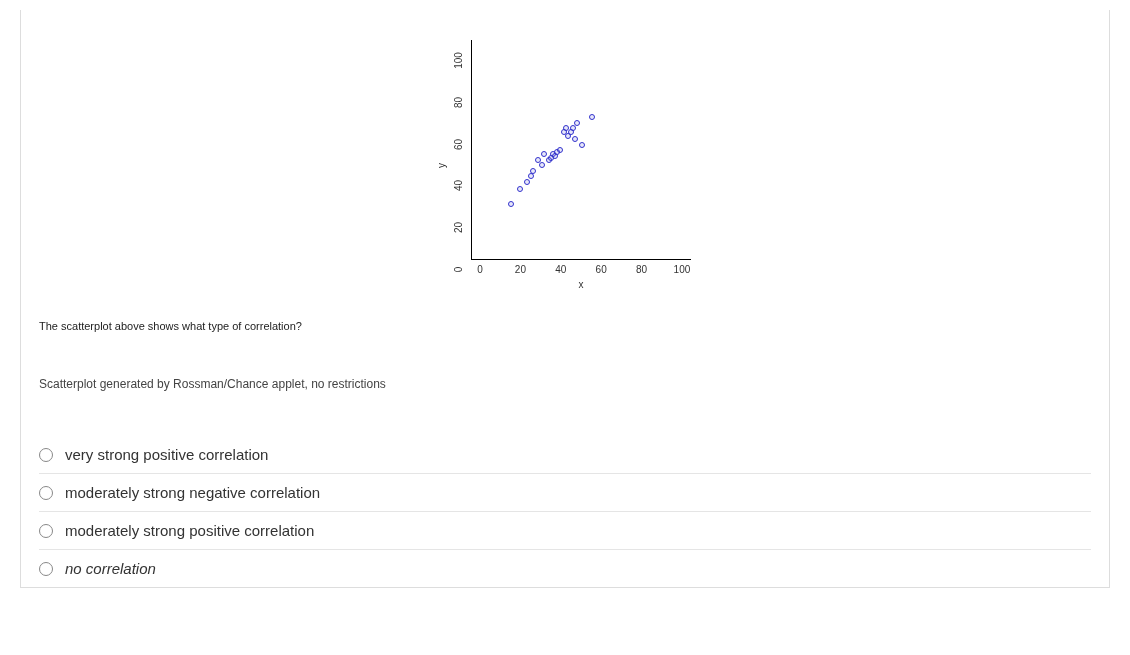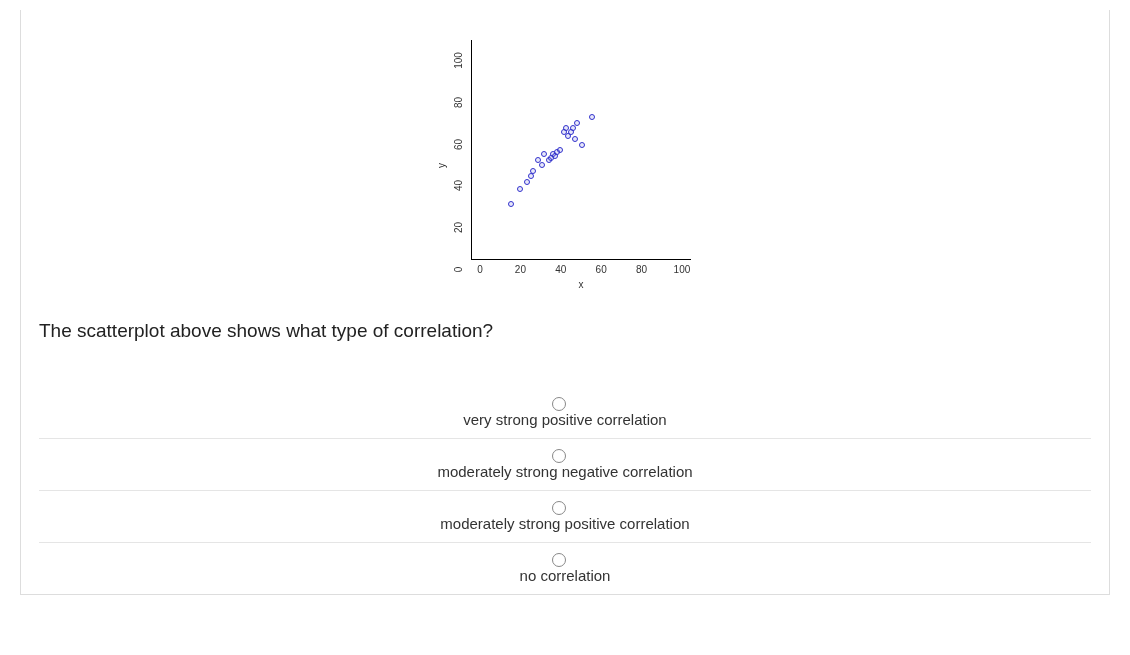"The scatterplot above shows what" .question-text { font-size: 19px -> 11px }
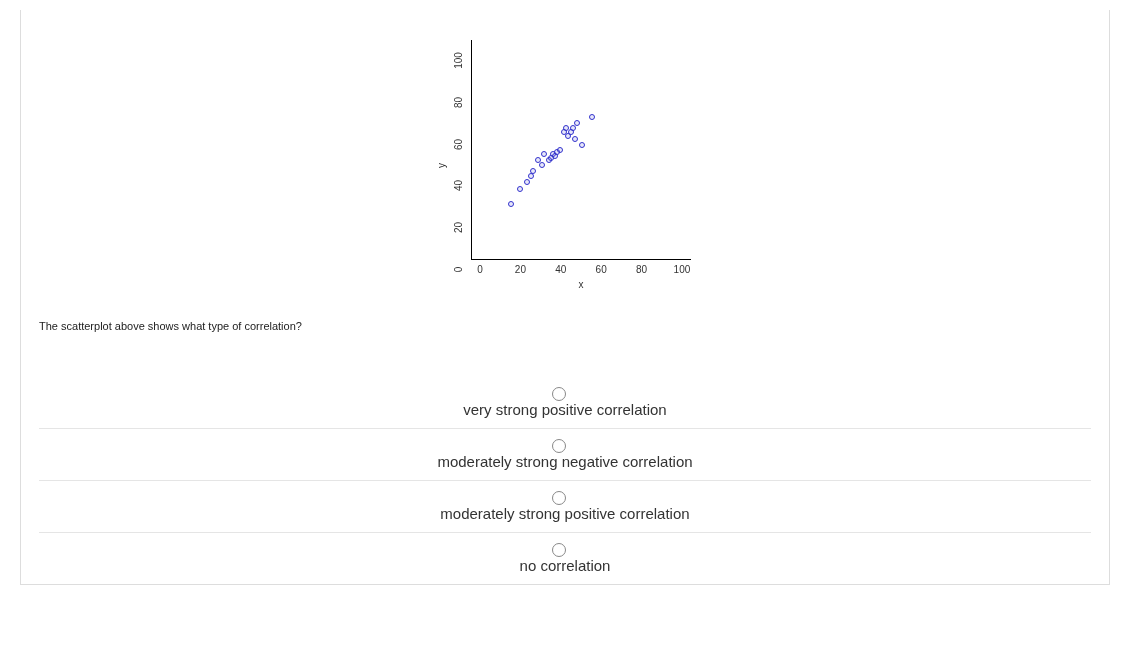"Scatterplot generated by Rossman/Chance" div.attribution { html: none -> <div>Scatterplot generated by Rossman/Chance applet, no restrictions</div> }
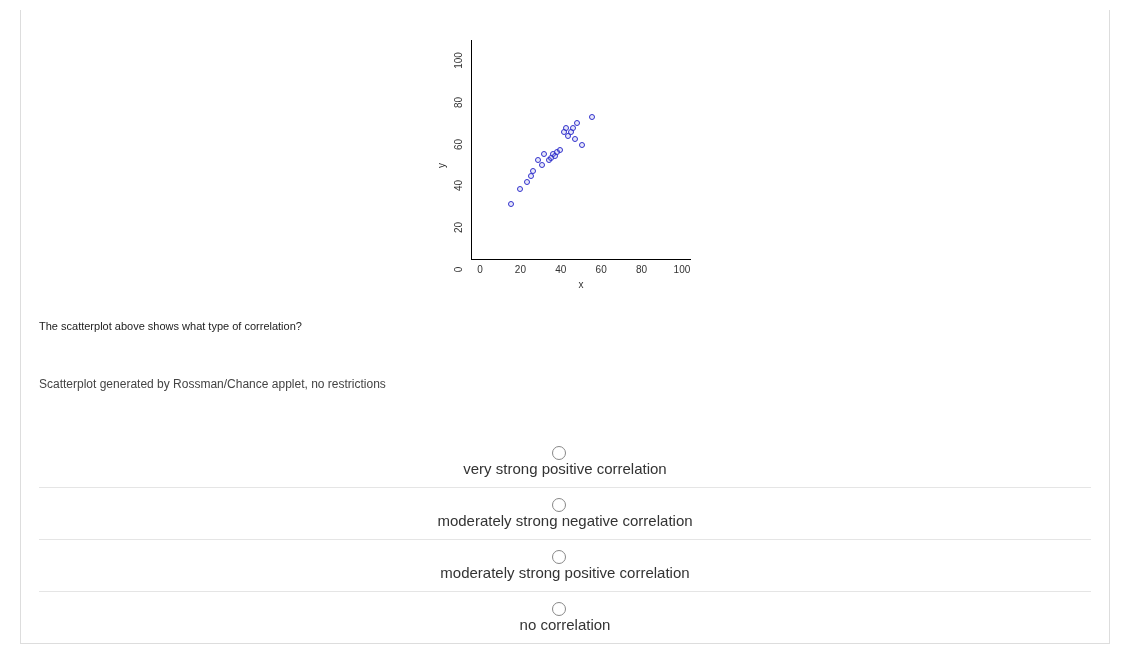"very strong positive correlation" .option-row { flex-direction: column -> none }
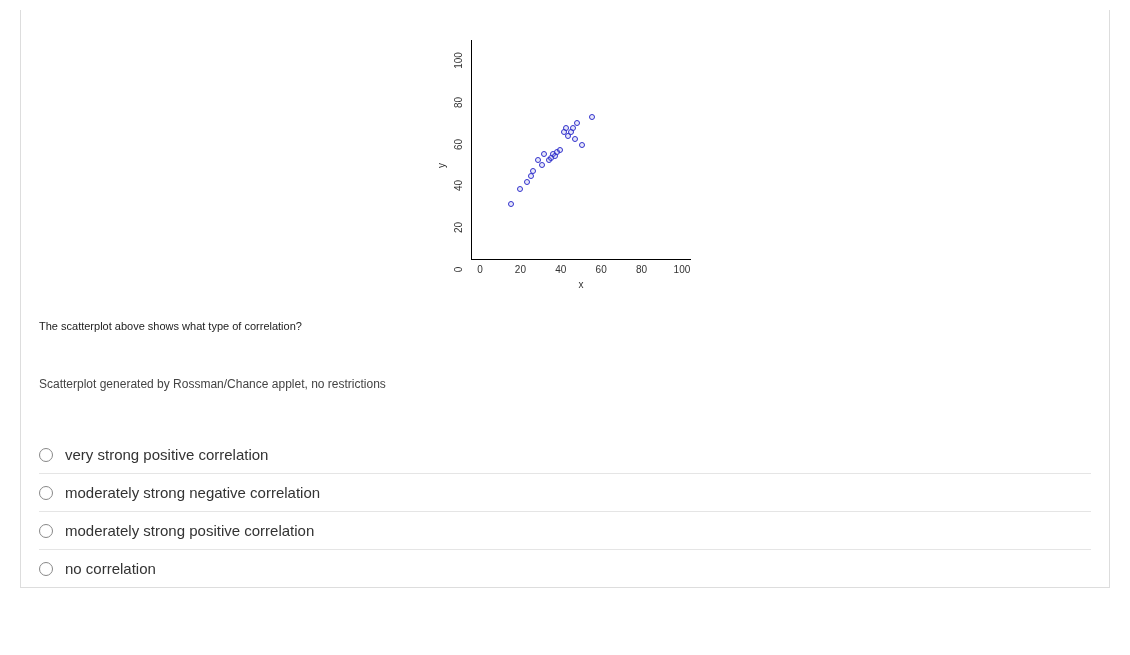"no correlation" .option-row:last-child { font-style: none -> italic }
